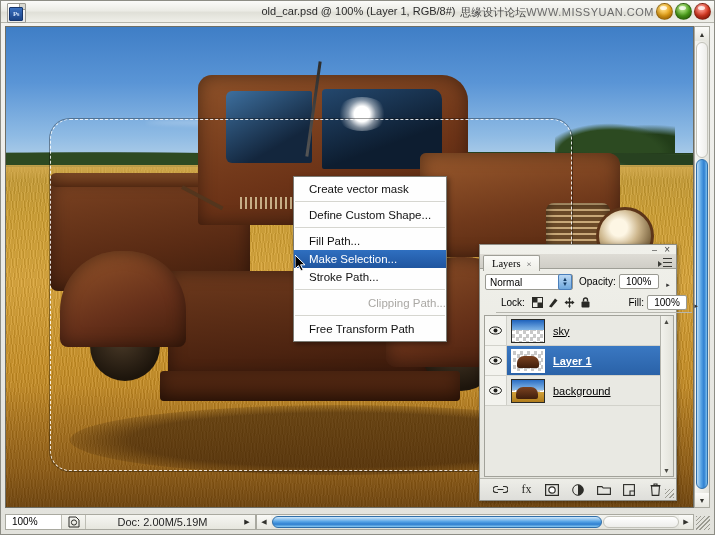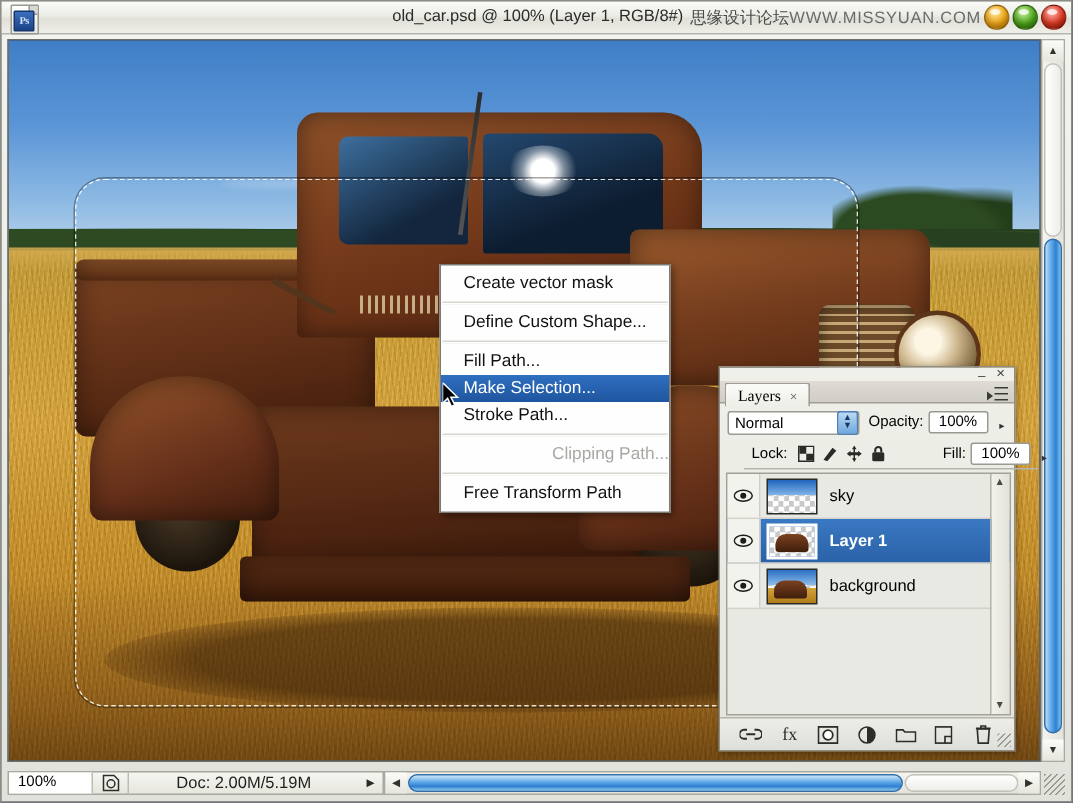"sky" .lname { text-decoration: none -> underline }
